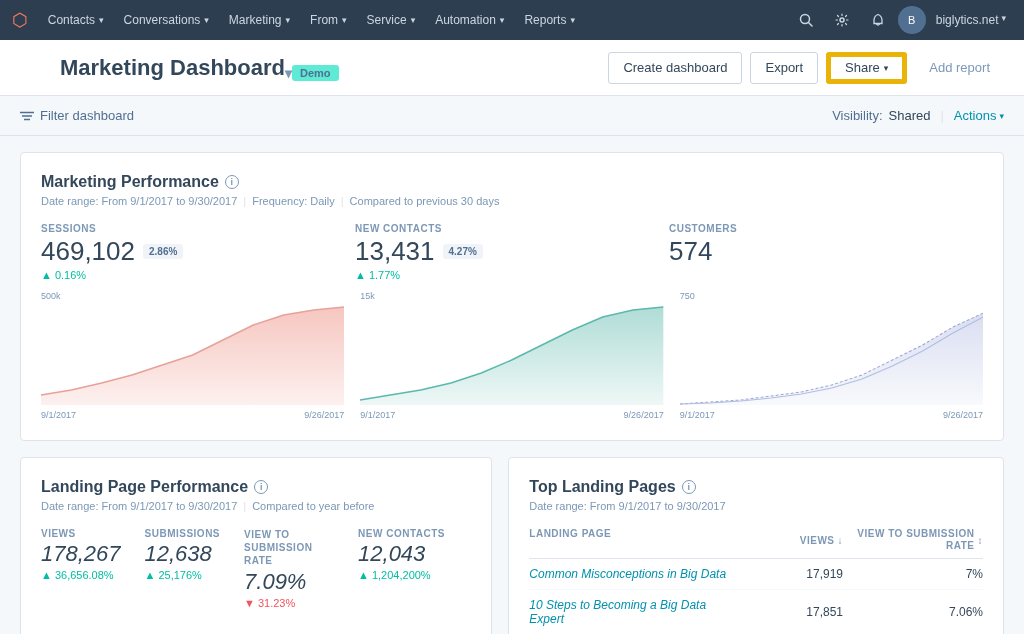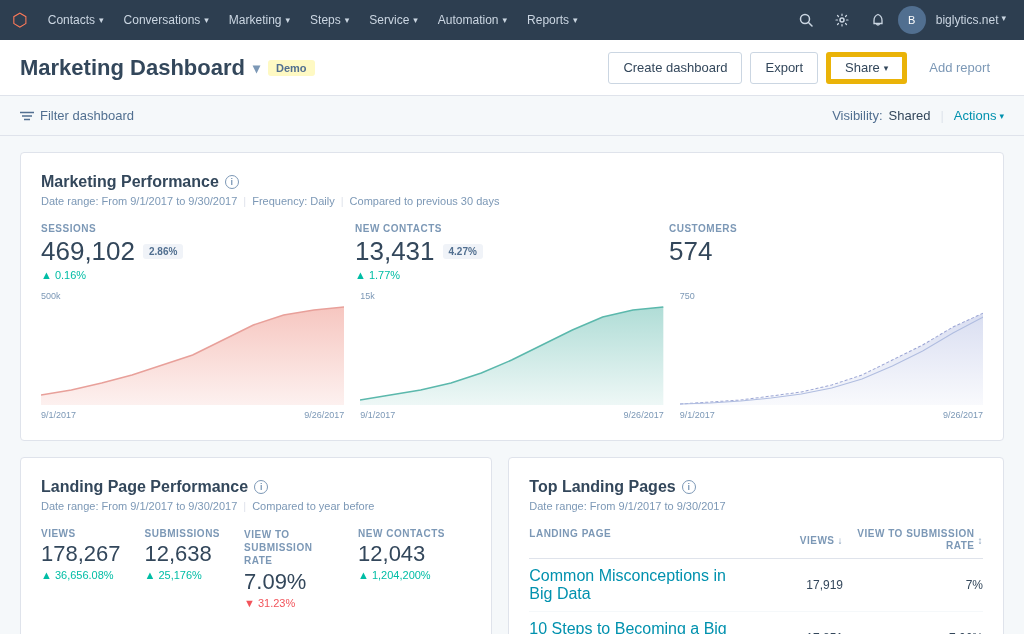"Steps" span { text: Steps -> From }
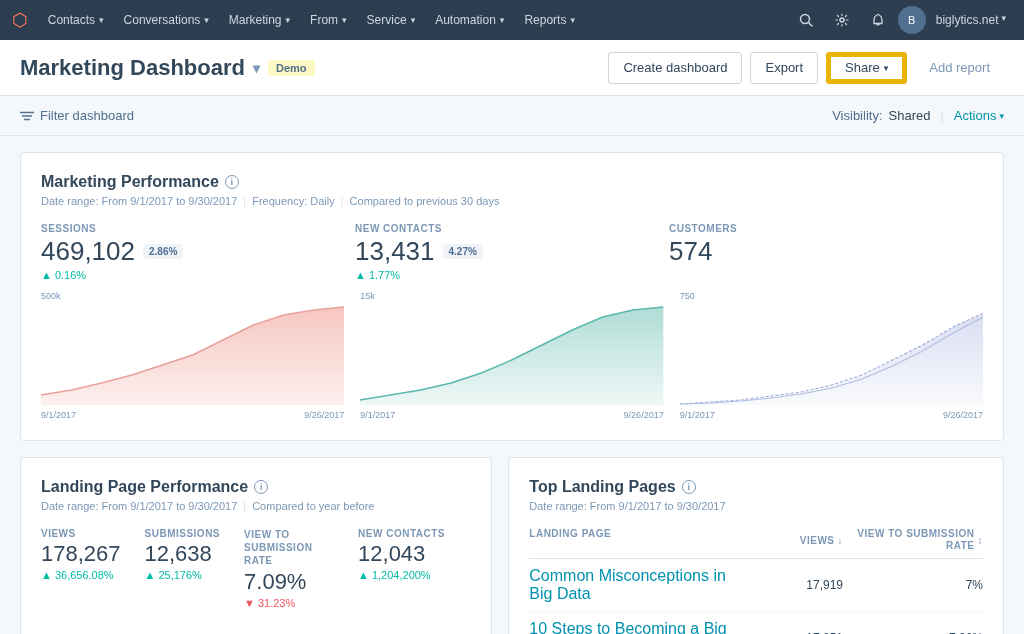"Marketing Dashboard" .dashboard-title { align-items: center -> flex-end; gap: 8px -> 0; margin-left: none -> 40px }
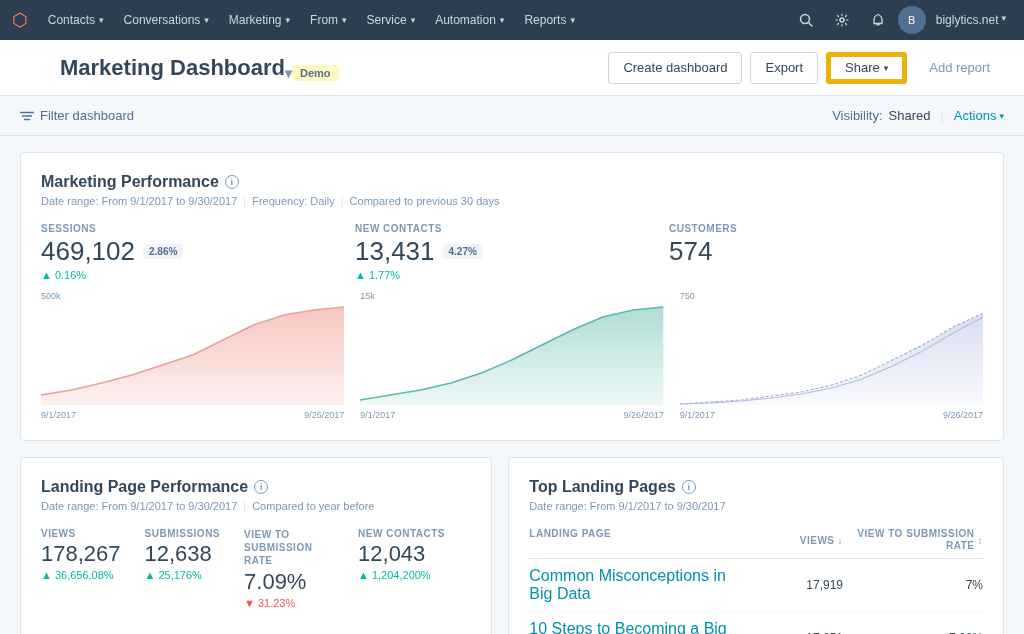"Demo" .demo-badge { background: #fef9c3 -> #5eead4 }
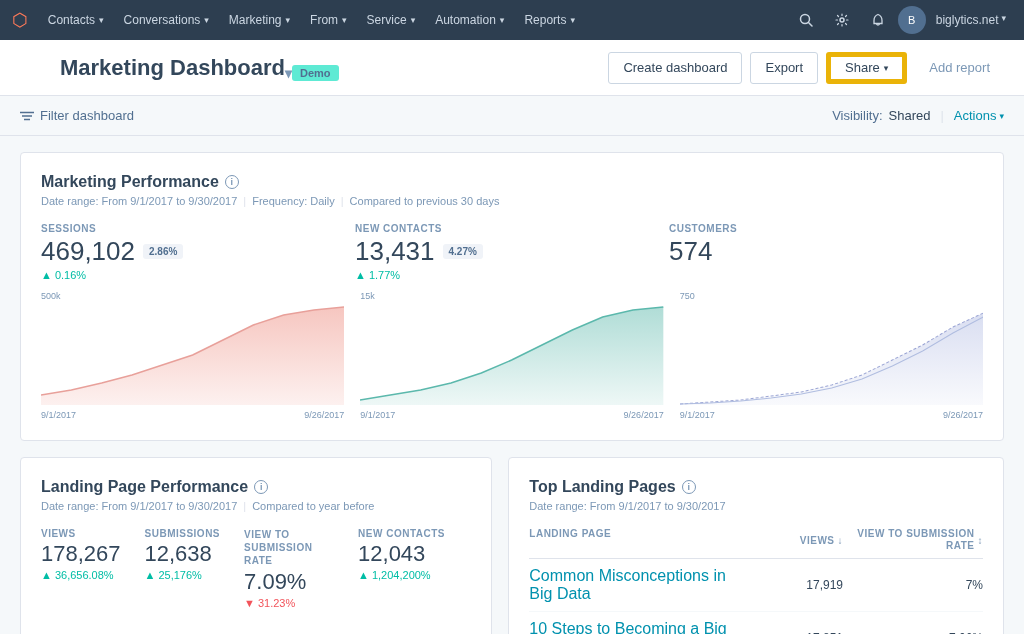"178,267" .lp-metric .metric-value { font-style: none -> italic }
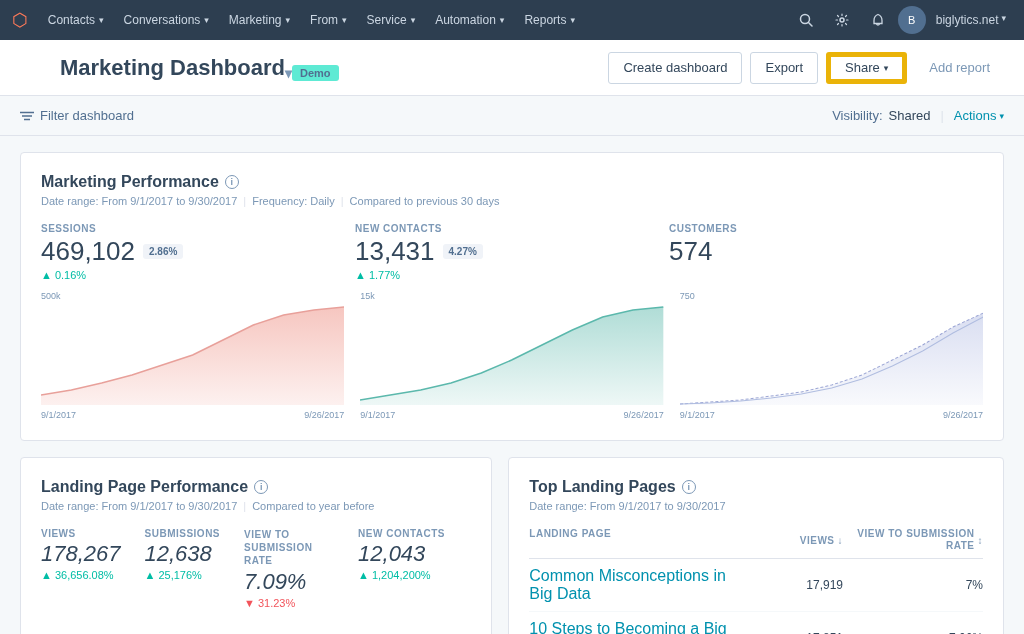"Common Misconceptions in Big Data" .table-link { font-size: 16px -> 12px; font-style: none -> italic }
